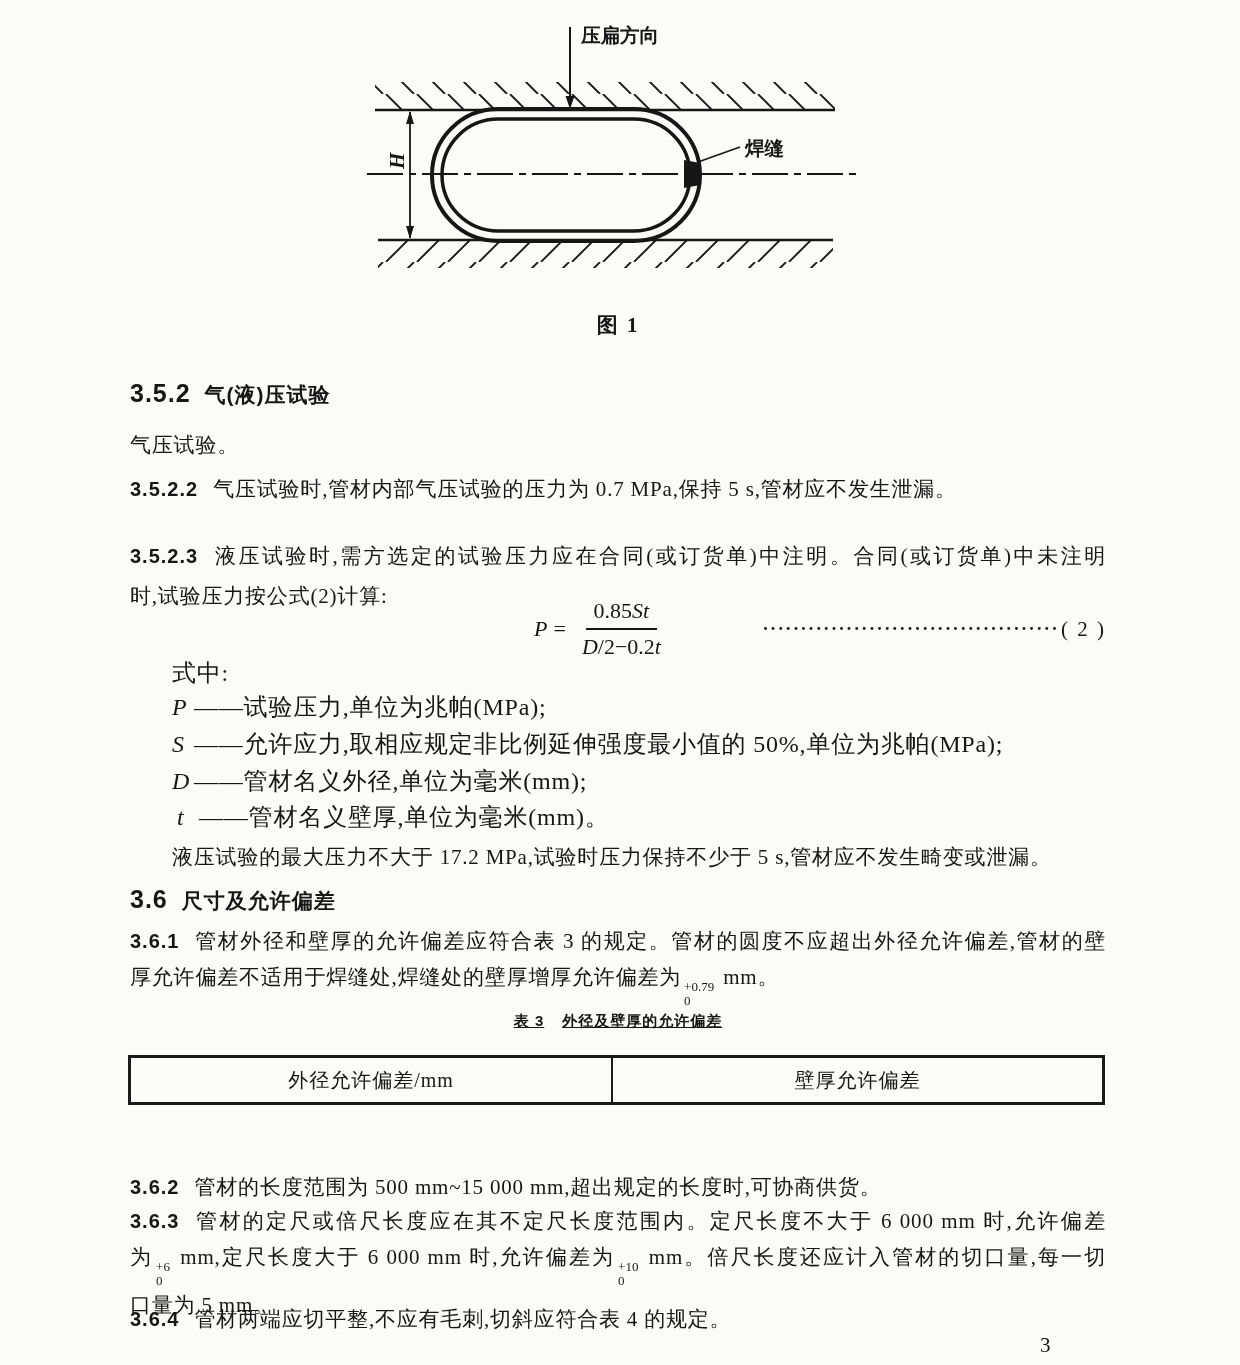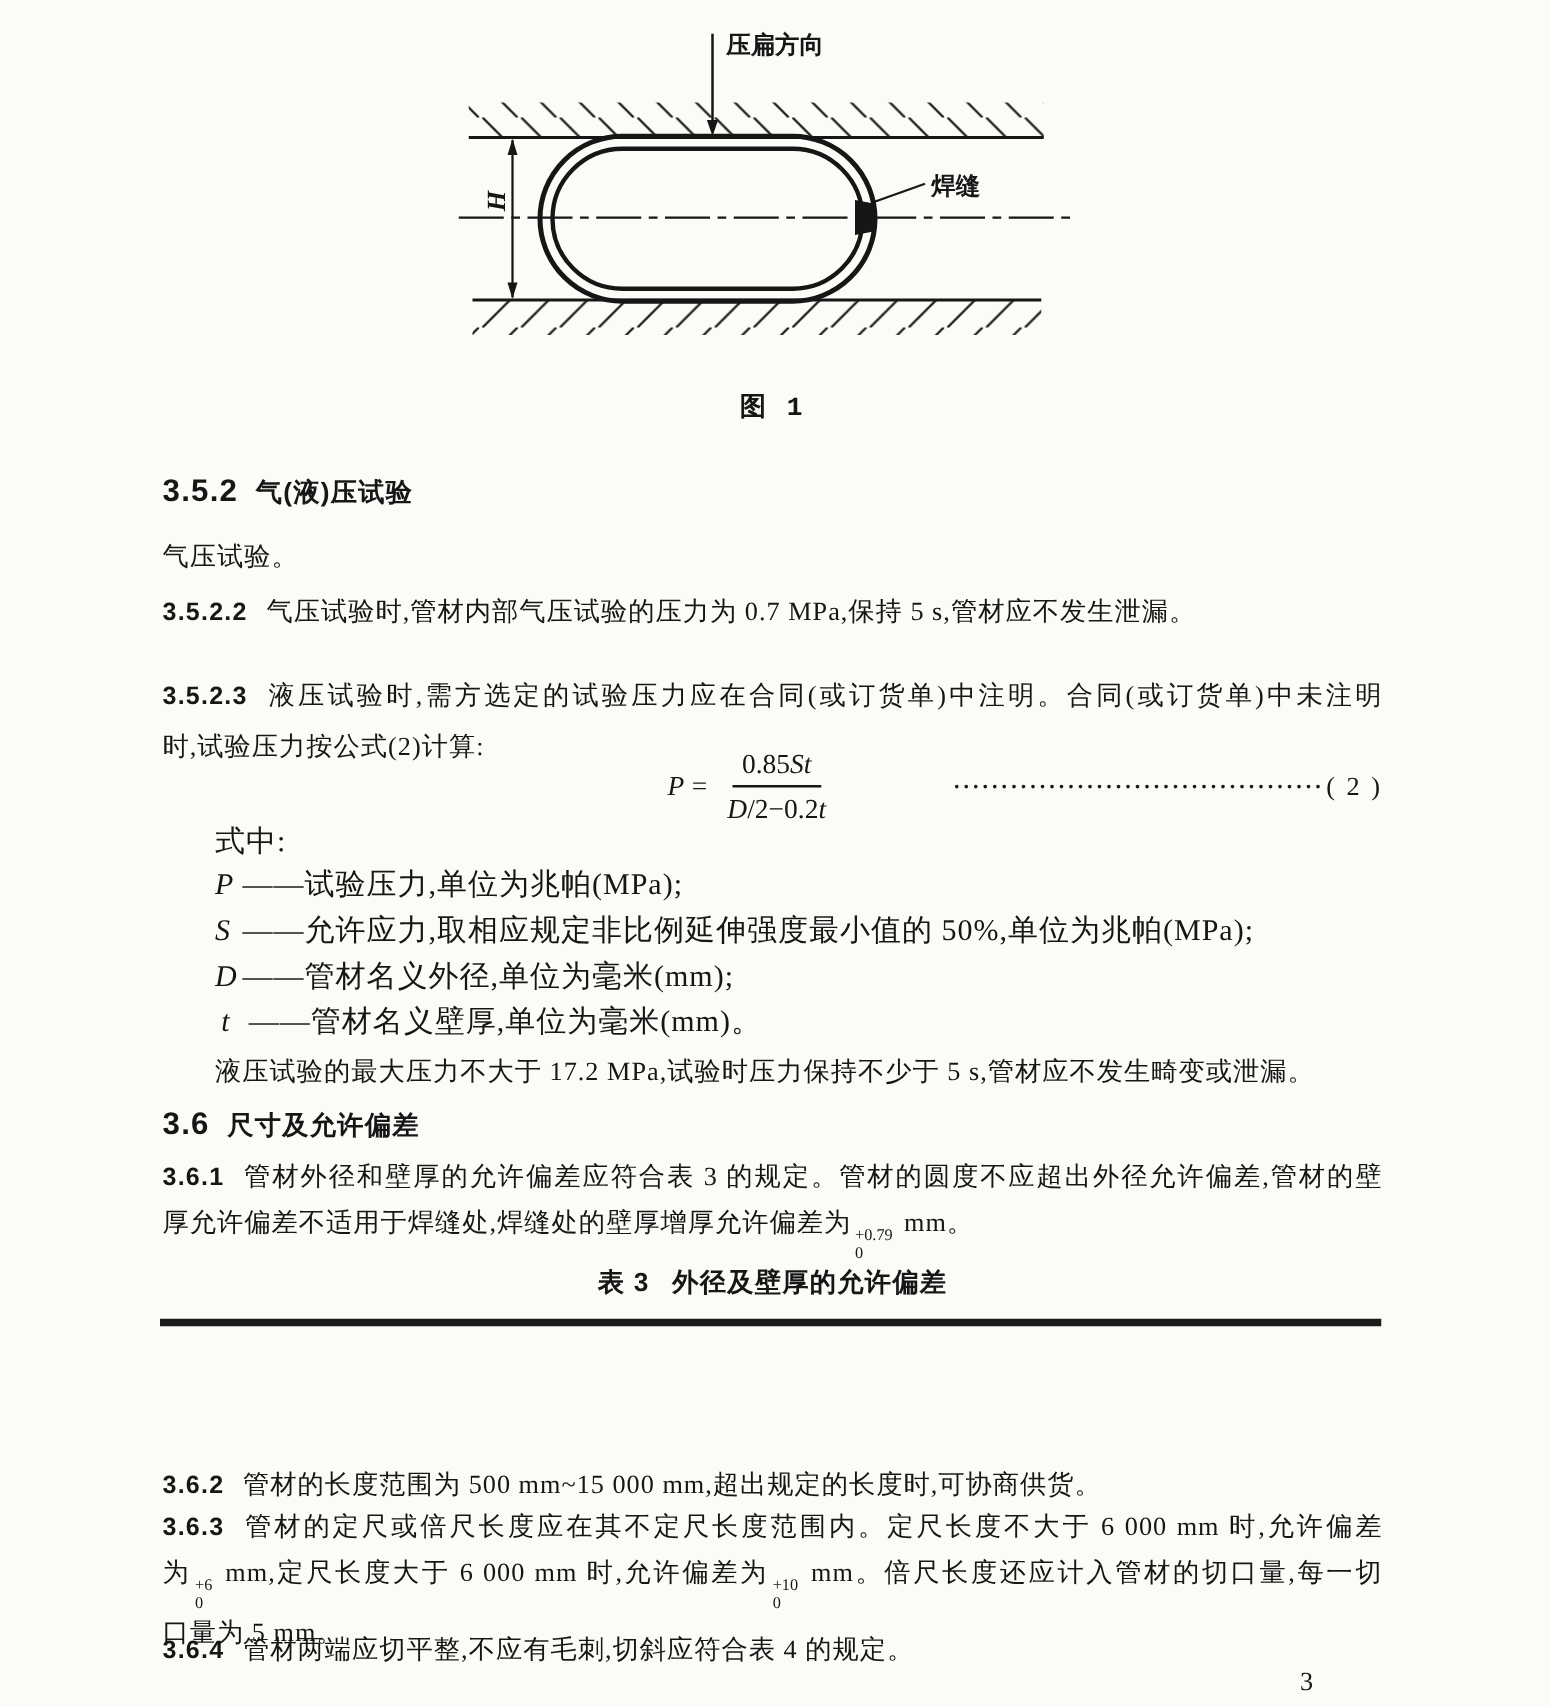"图 1" .figcap { font-family: Liberation Mono, monospace -> Liberation Serif, serif }
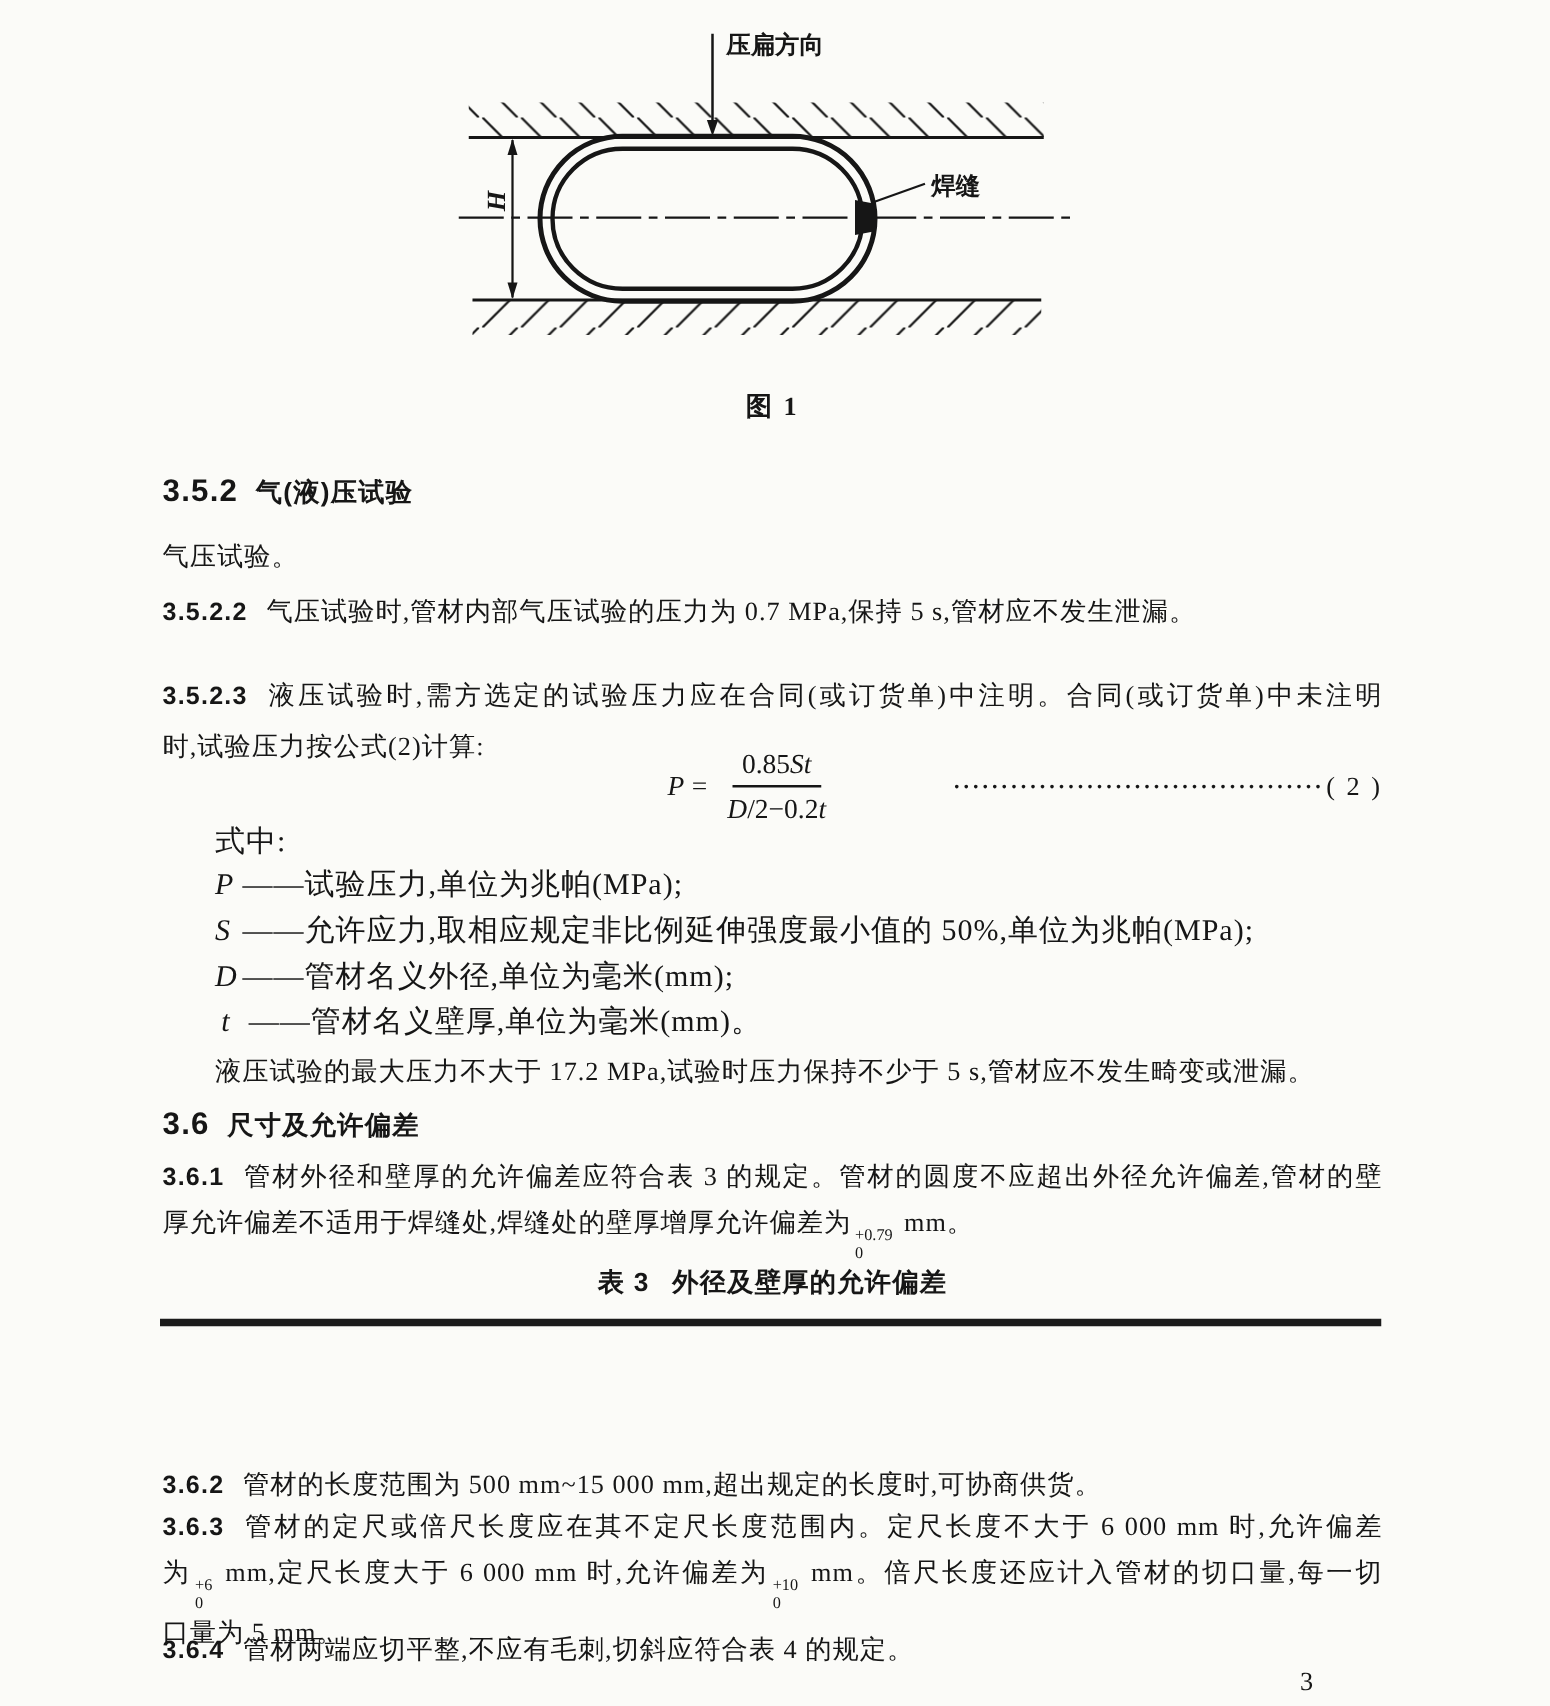"表 3 外径及壁厚的允许偏差" .tcap { font-size: 21px -> 15px; text-decoration: none -> underline }
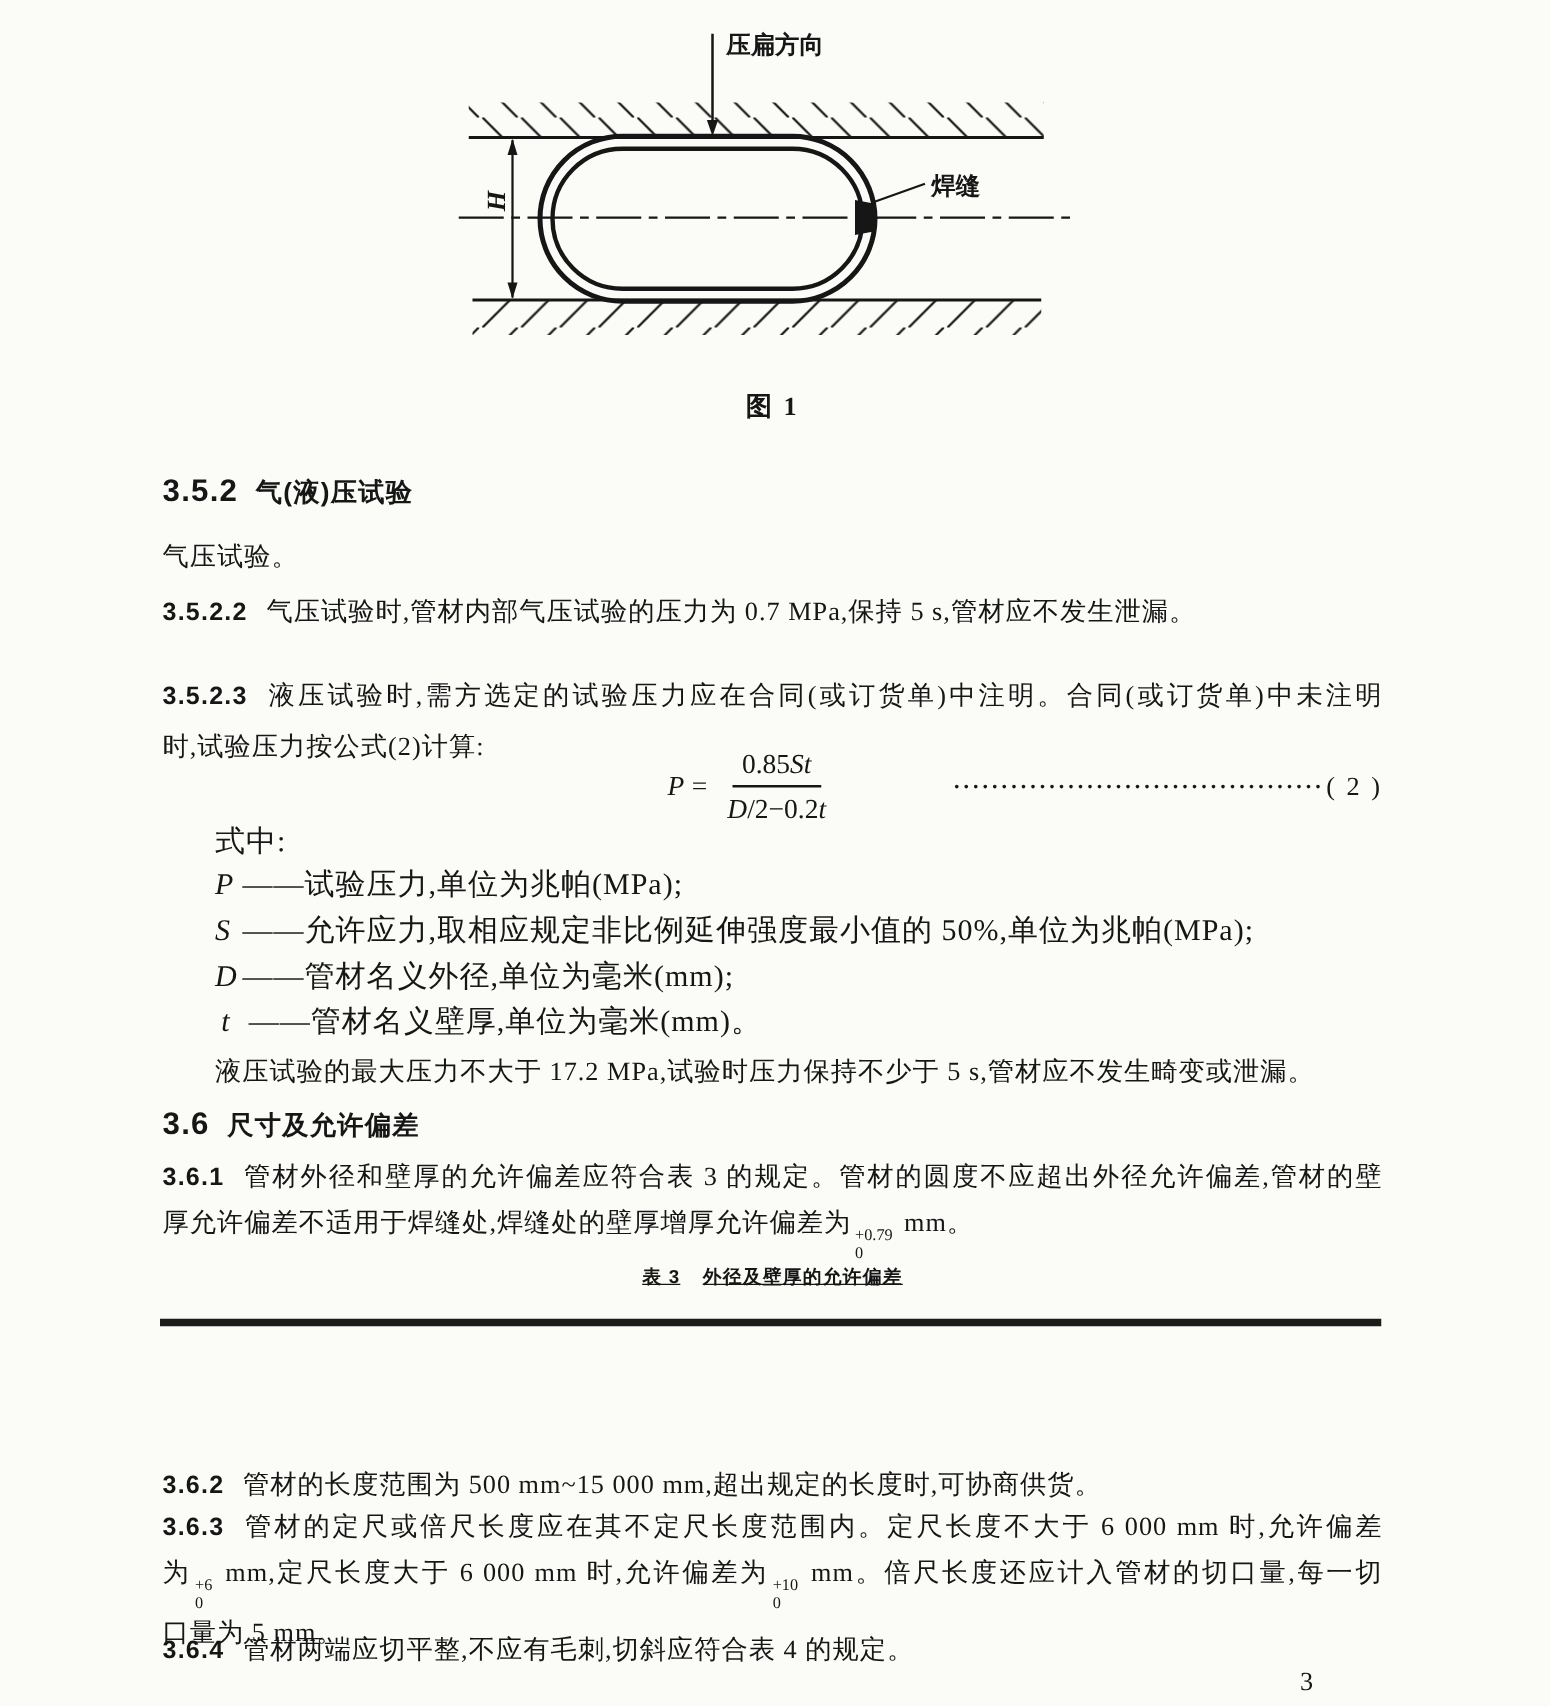"外径允许偏差/mm" div.tr { html: none -> <div> <div>外径允许偏差/mm</div> <div>壁厚允许偏差</div> </div> }
